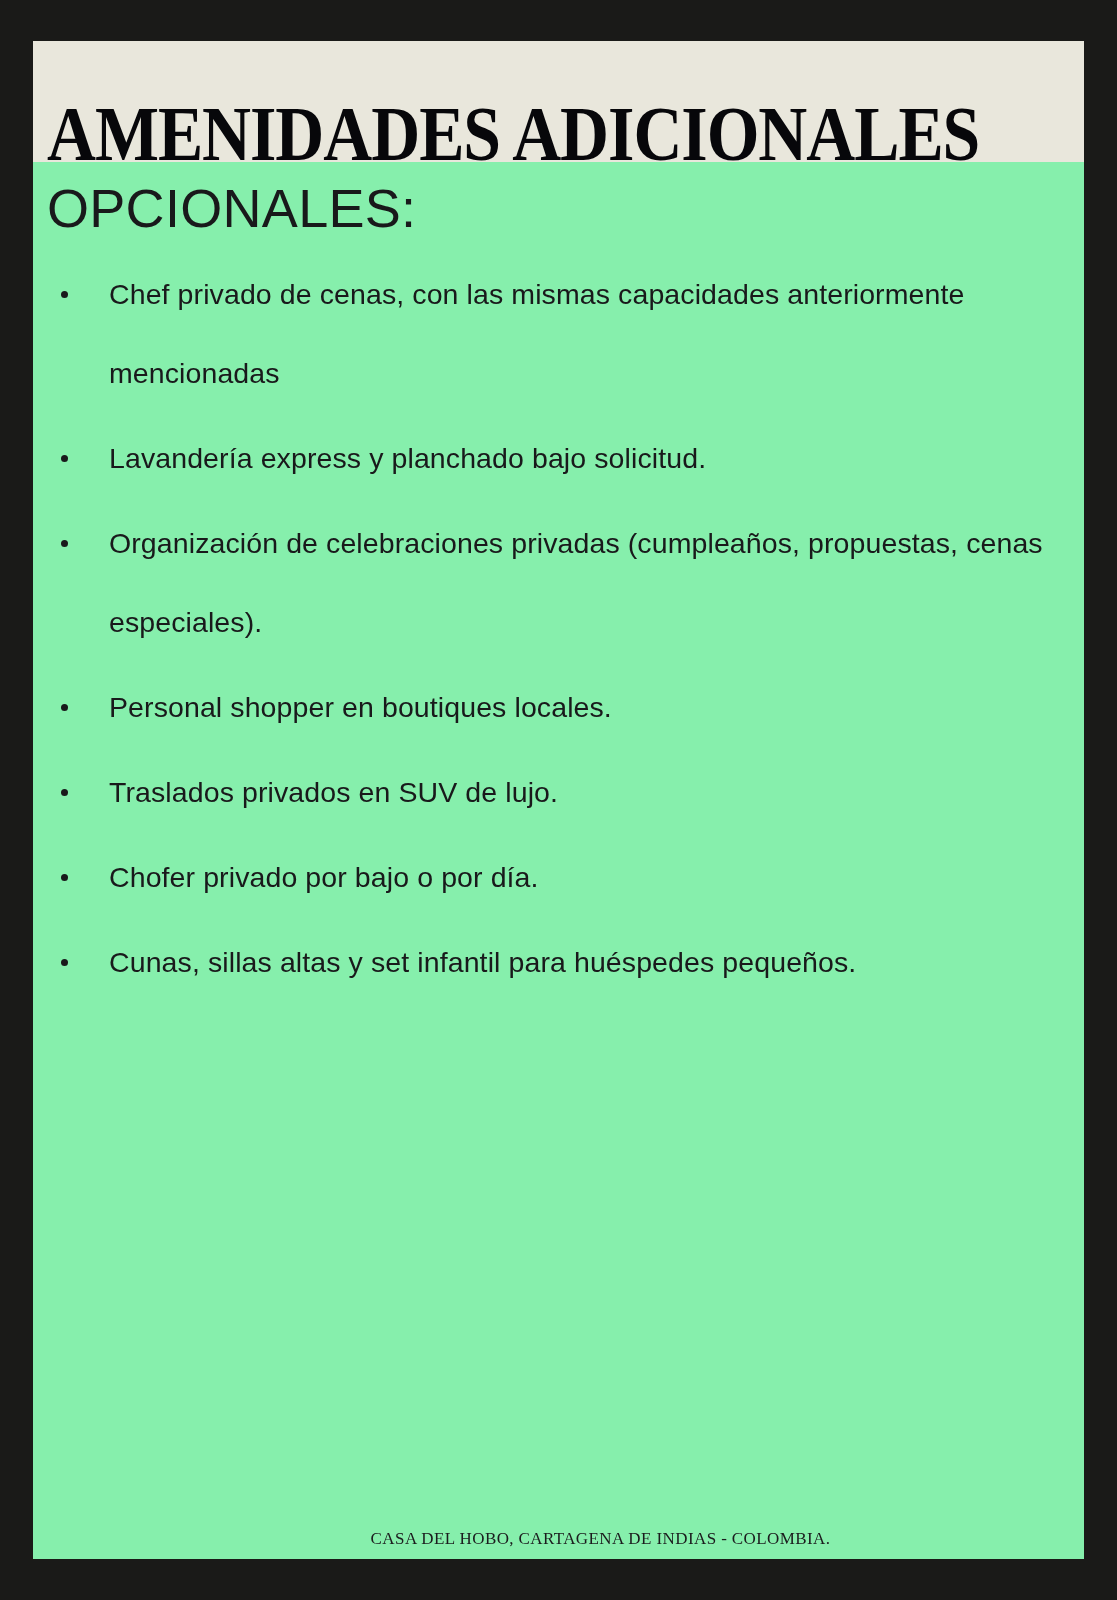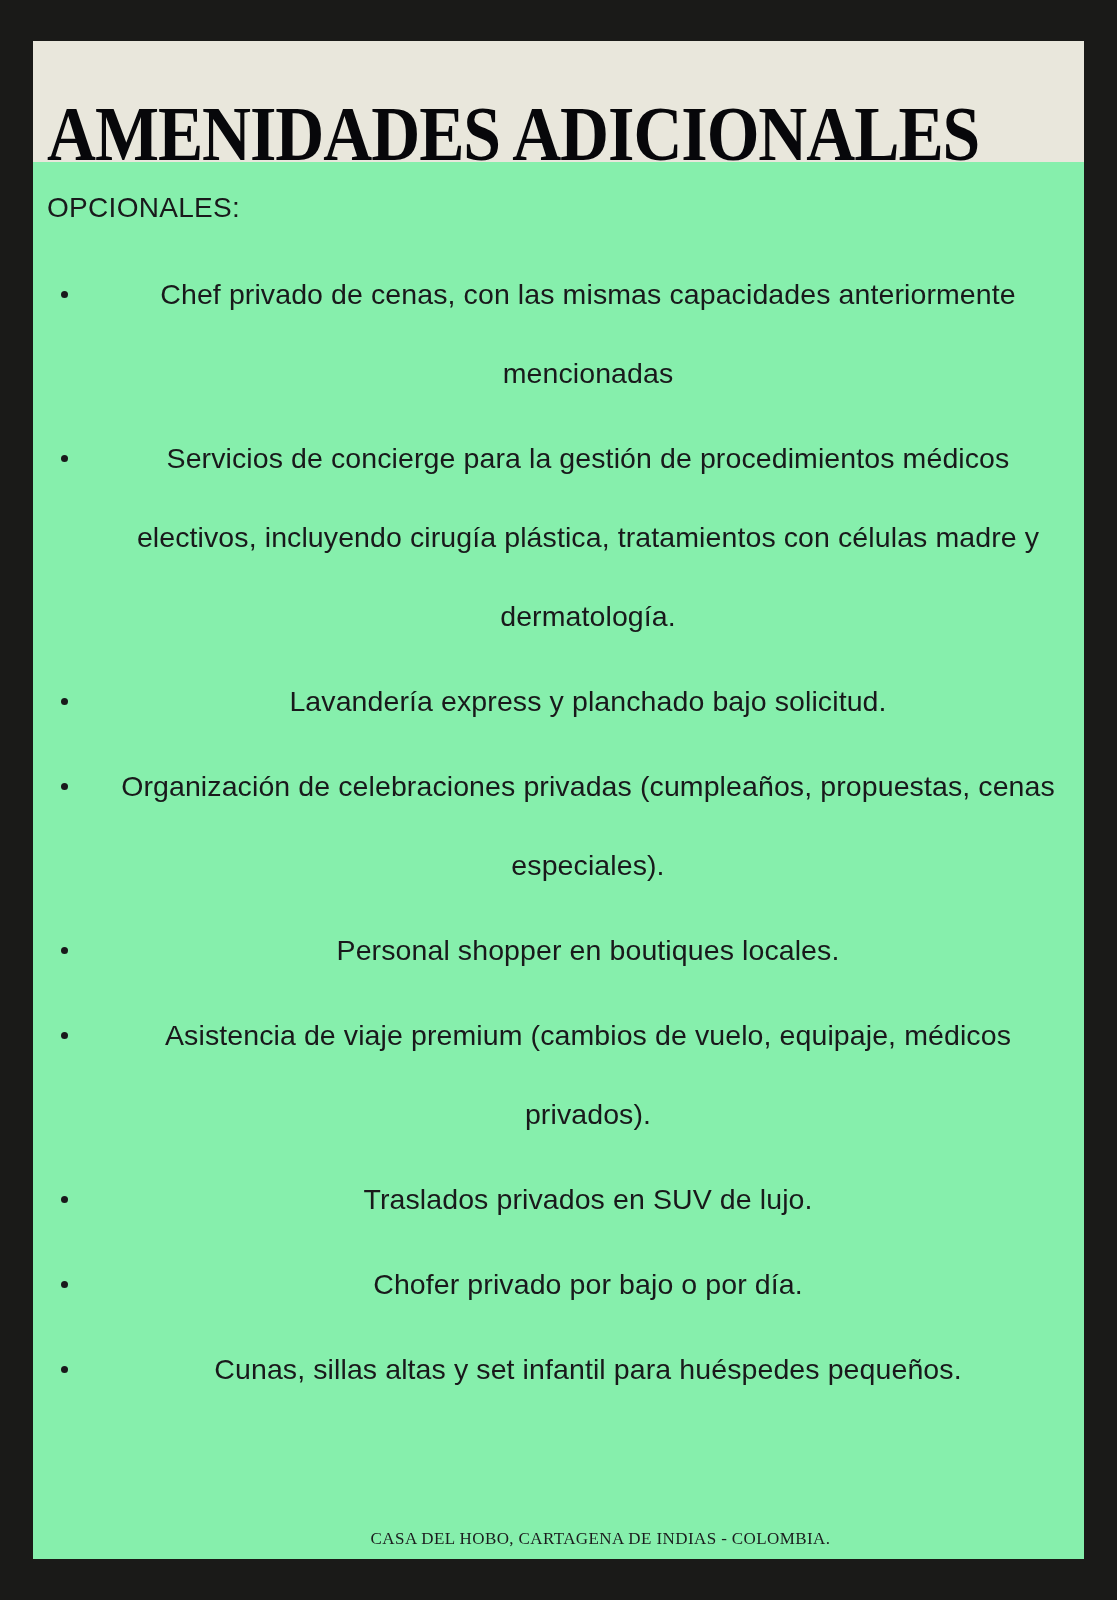"OPCIONALES:" .subtitle { font-size: 28px -> 54px }
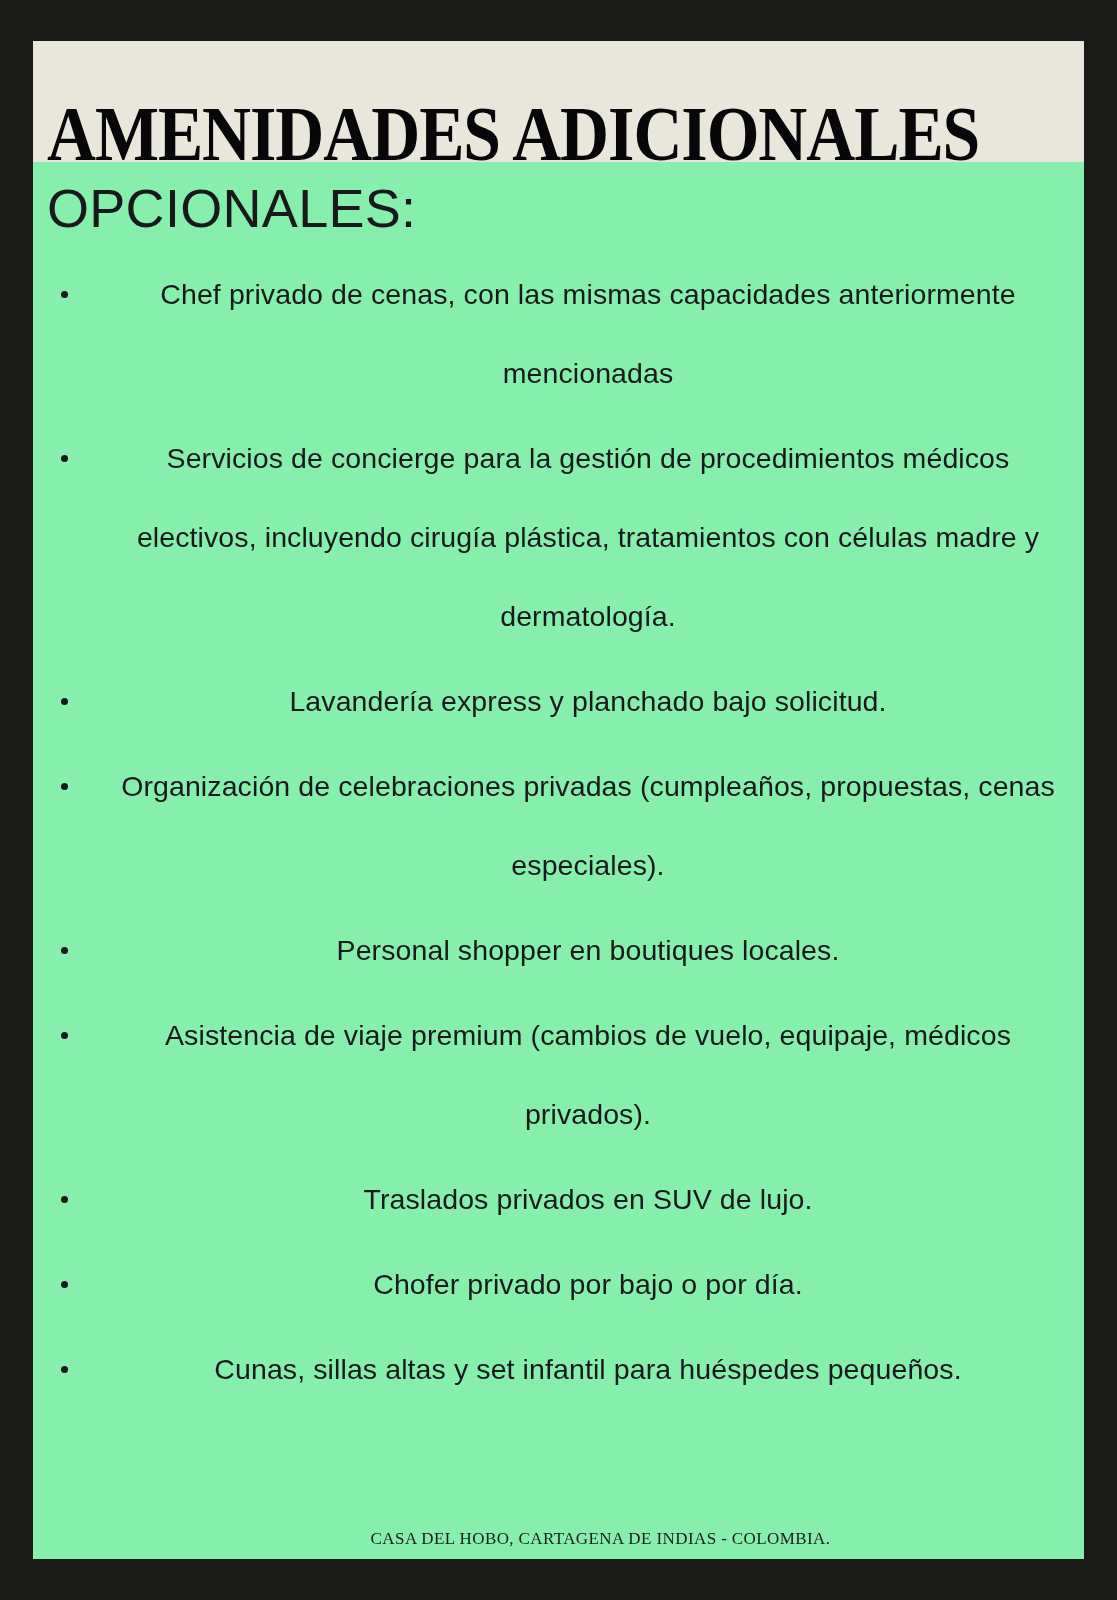"Chef privado de cenas, con" .list { text-align: center -> none }
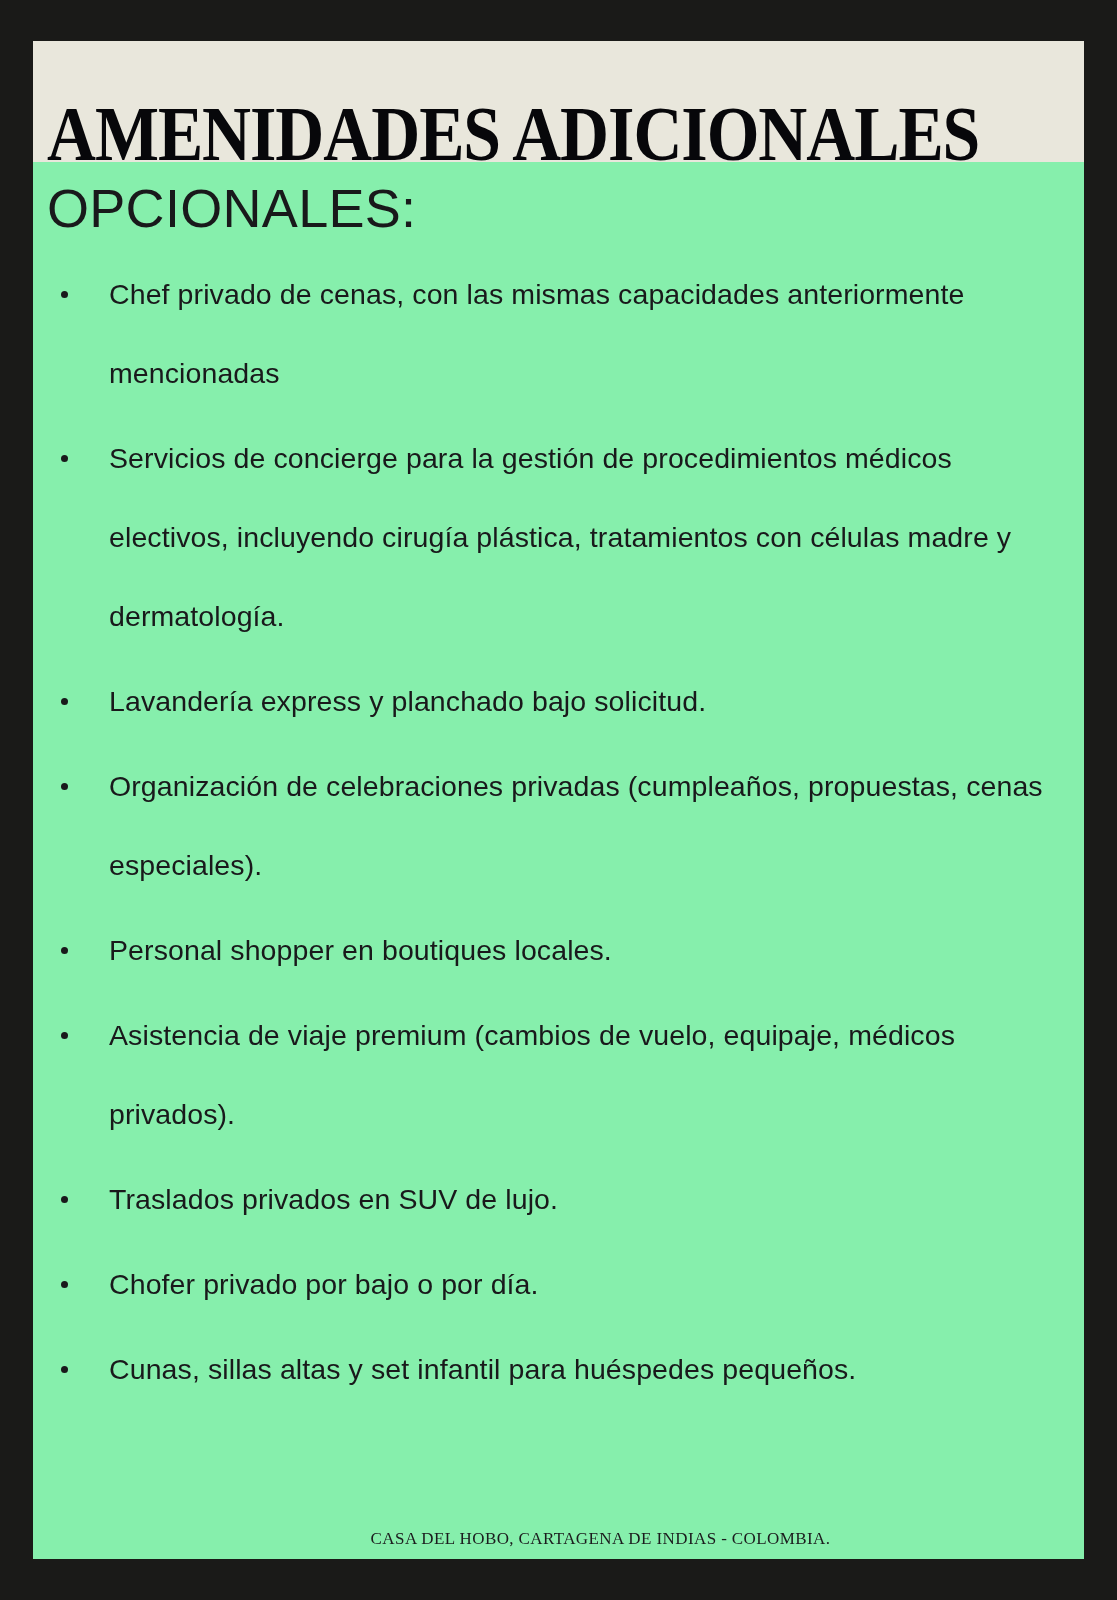"Servicios de concierge para la" li.list-item { html: <li> <span></span> <span>Servicios de concierge para la gestión de procedimientos médicos electivos, incluyendo cirugía plástica, tratamientos con células madre y dermatología.</span> </li> -> none }
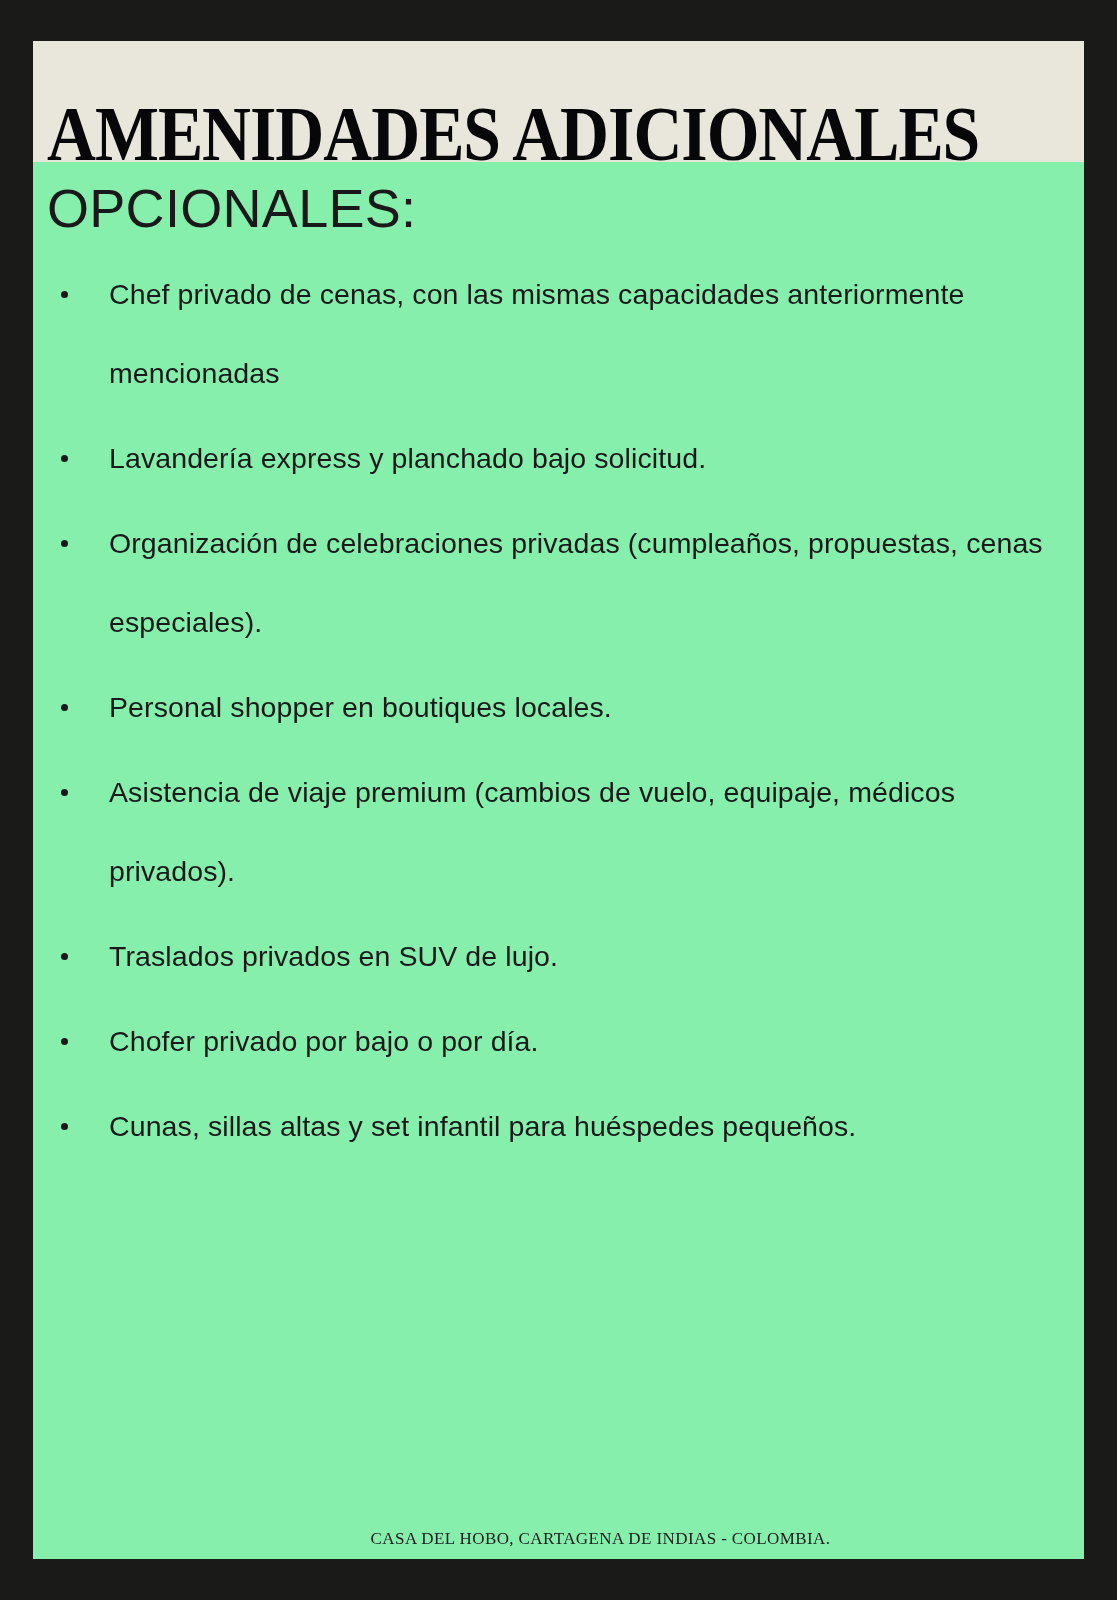"Asistencia de viaje premium (cambios" li.list-item { html: <li> <span></span> <span>Asistencia de viaje premium (cambios de vuelo, equipaje, médicos privados).</span> </li> -> none }
